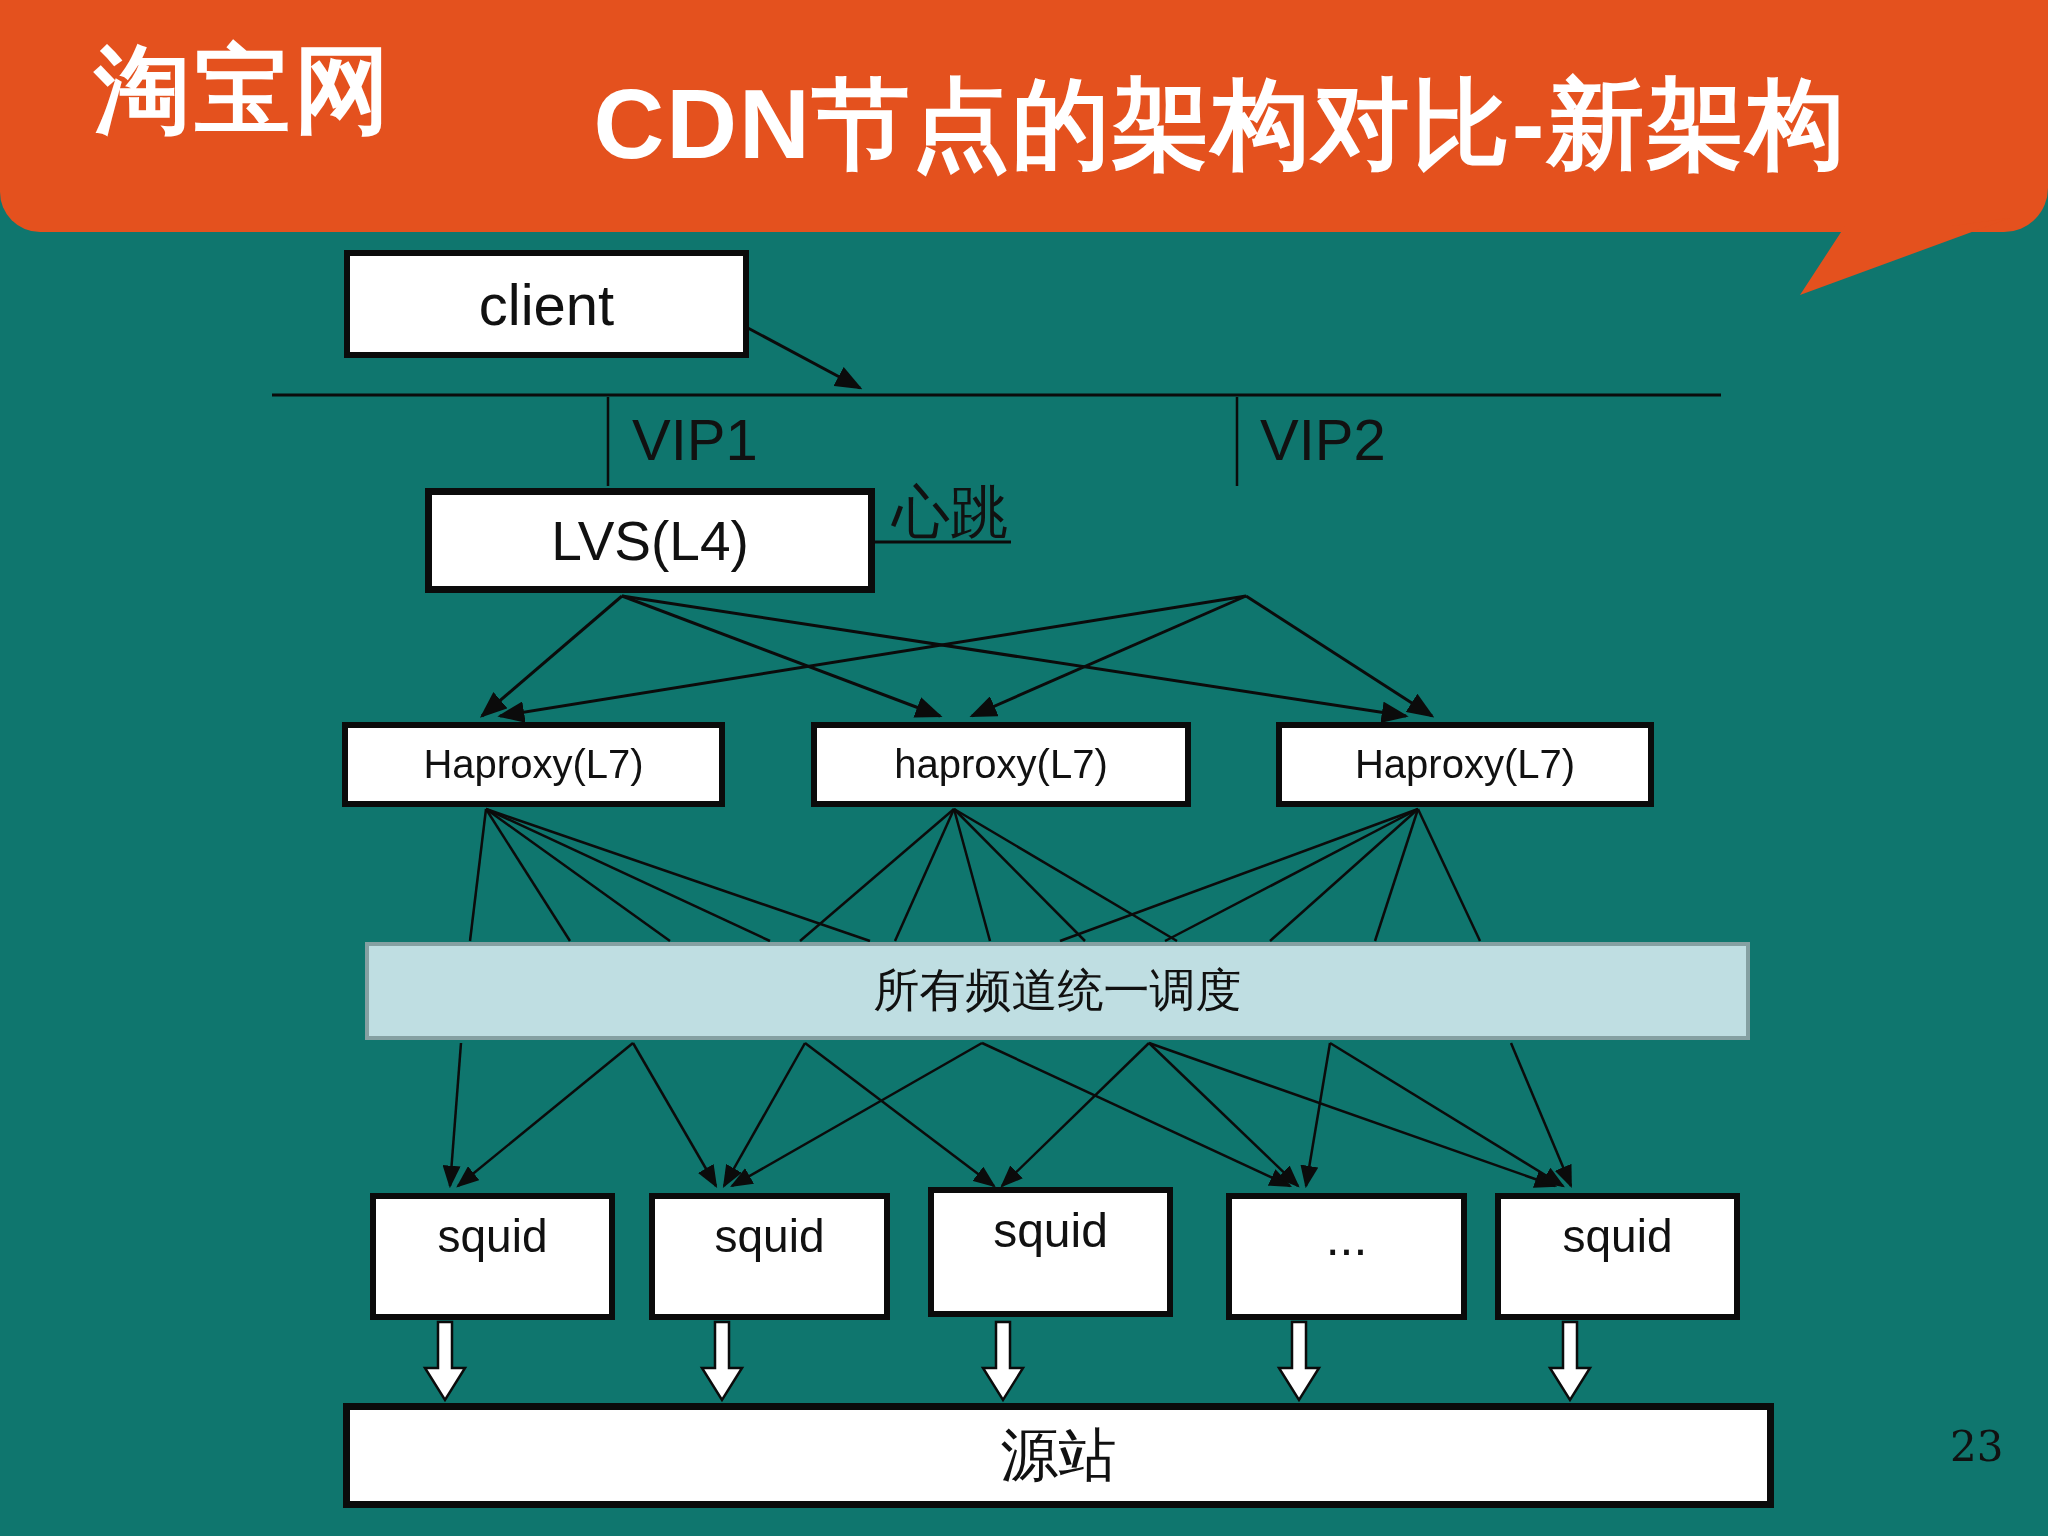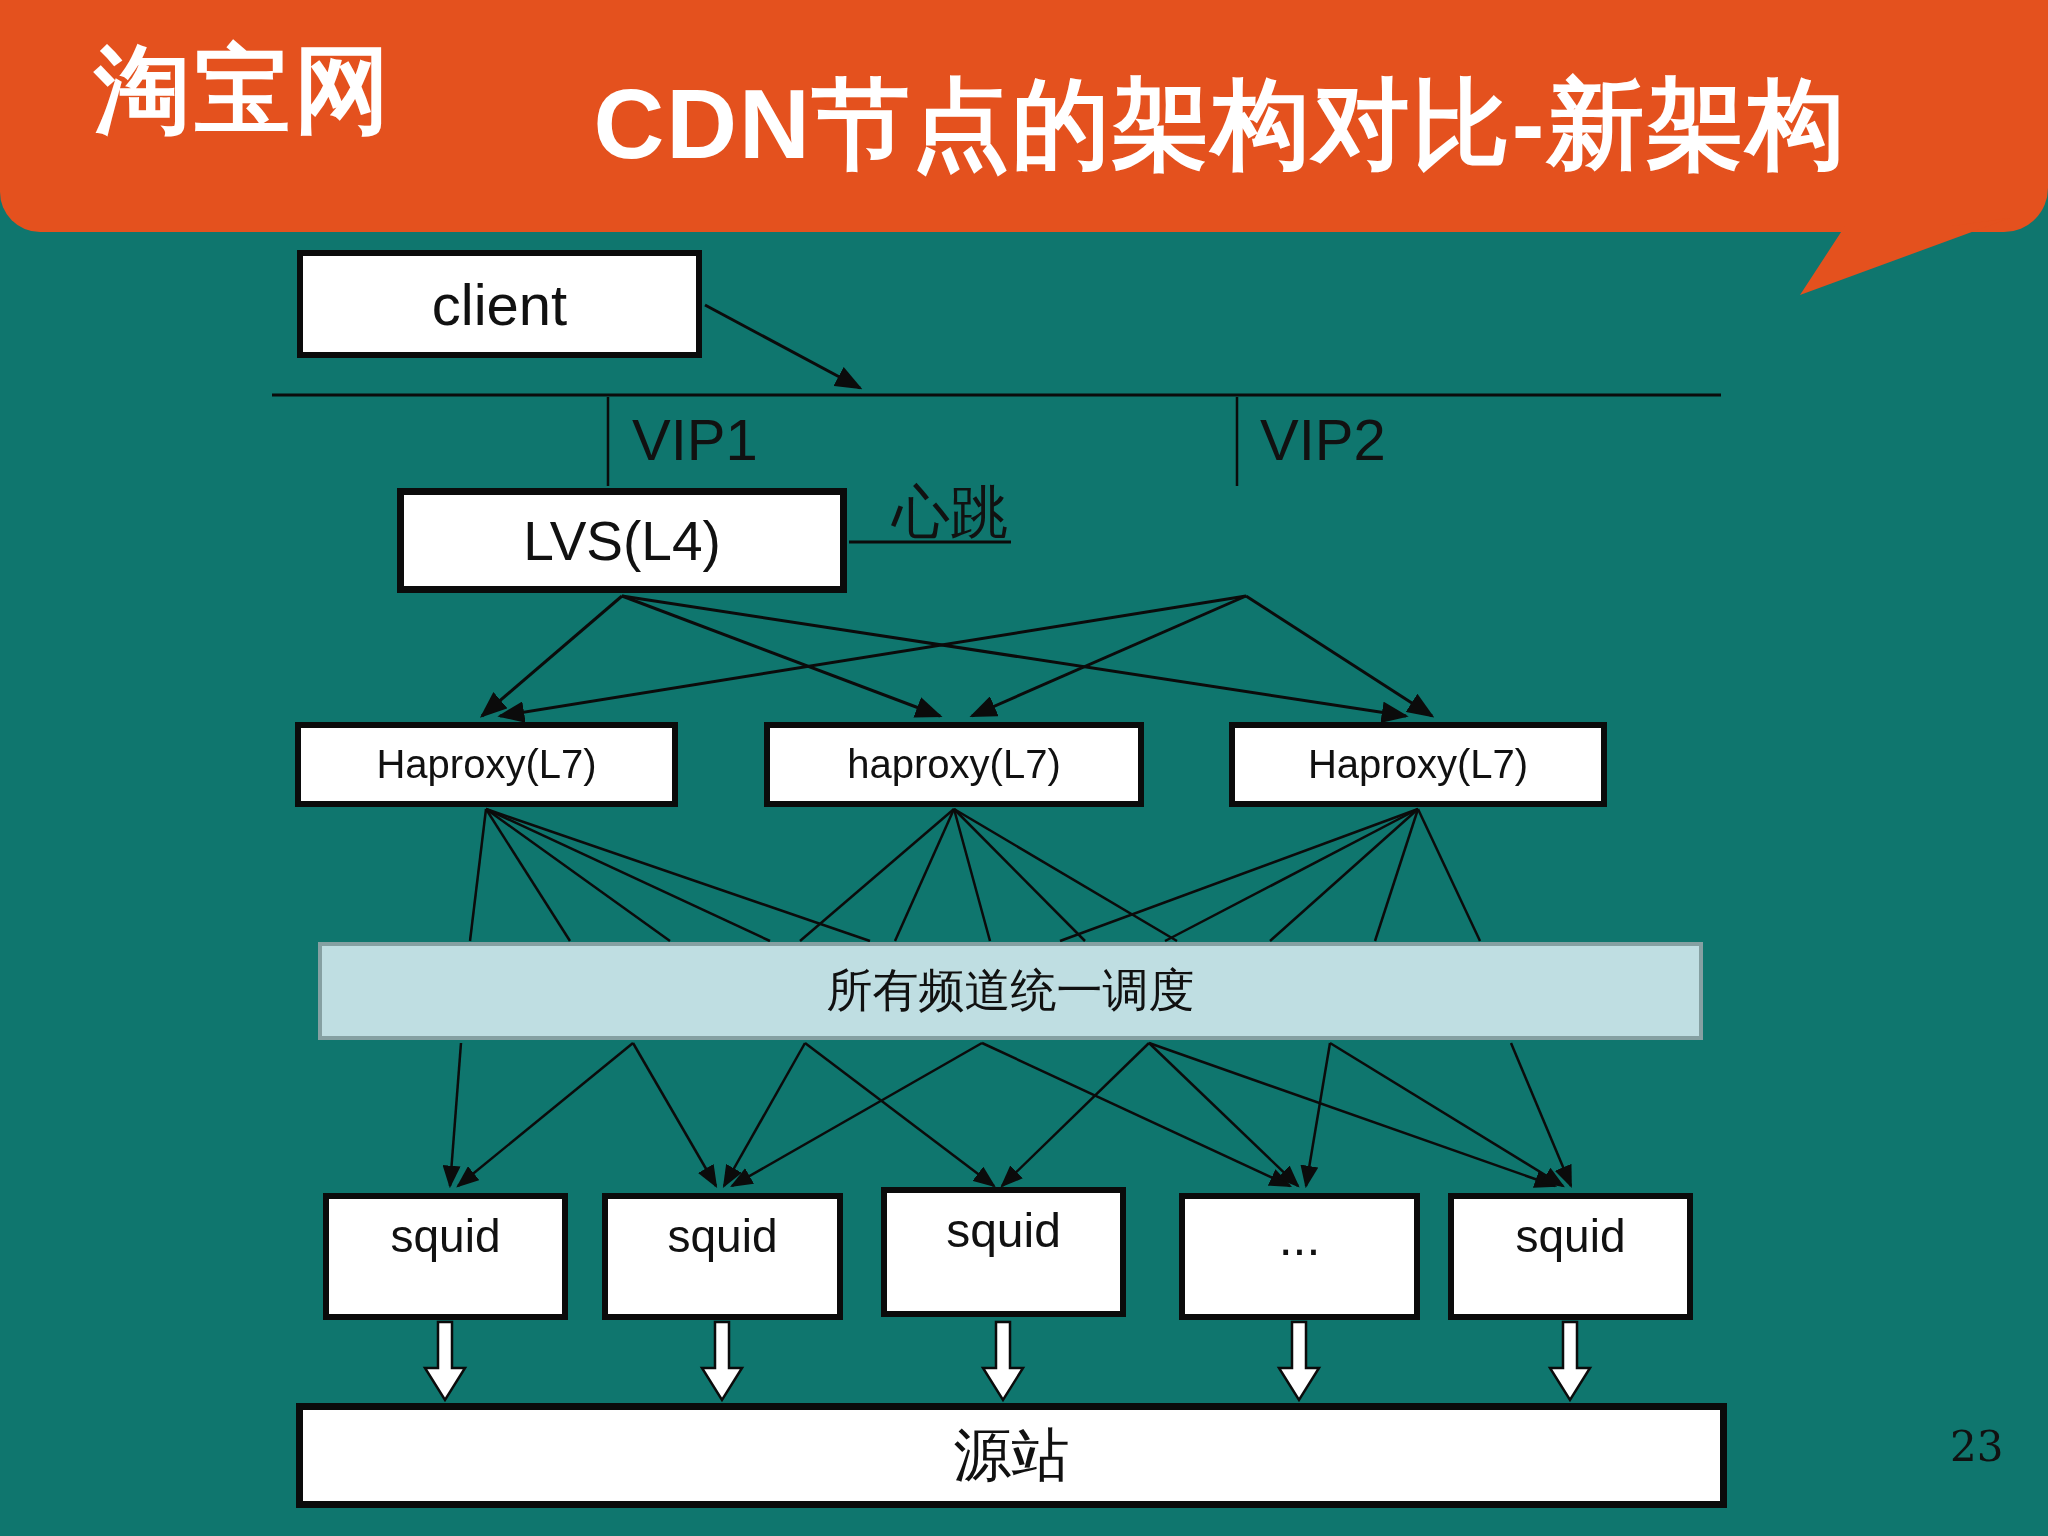"client" .box { margin-left: none -> 47px }
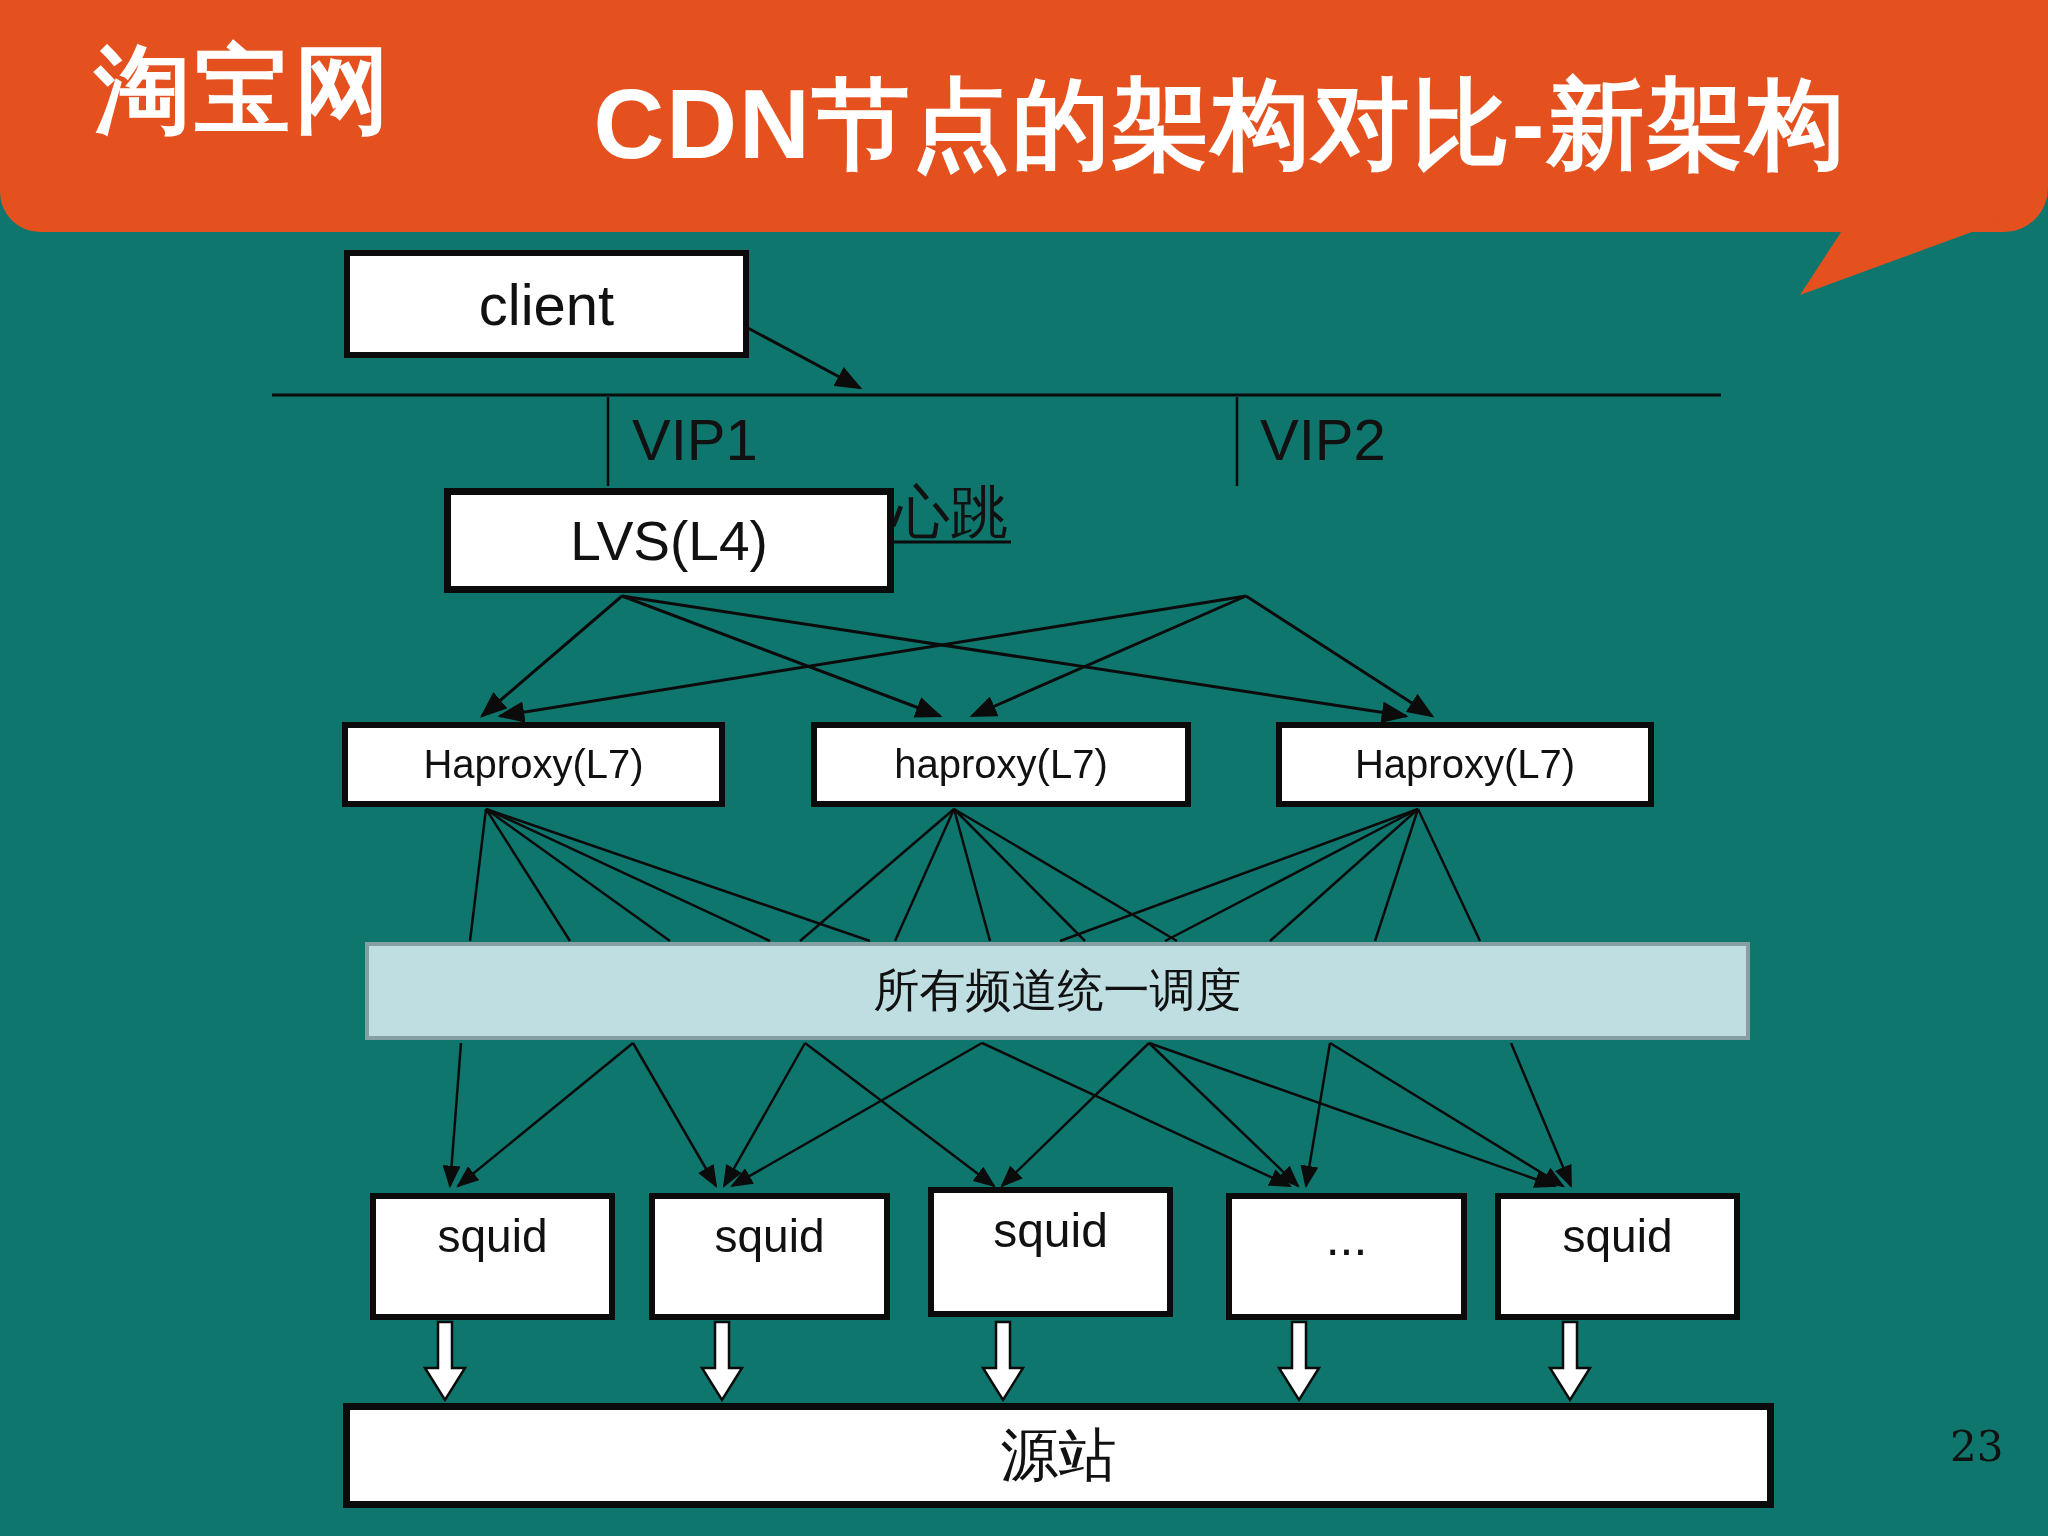"LVS(L4)" .lvs1 { left: 397px -> 378px }
